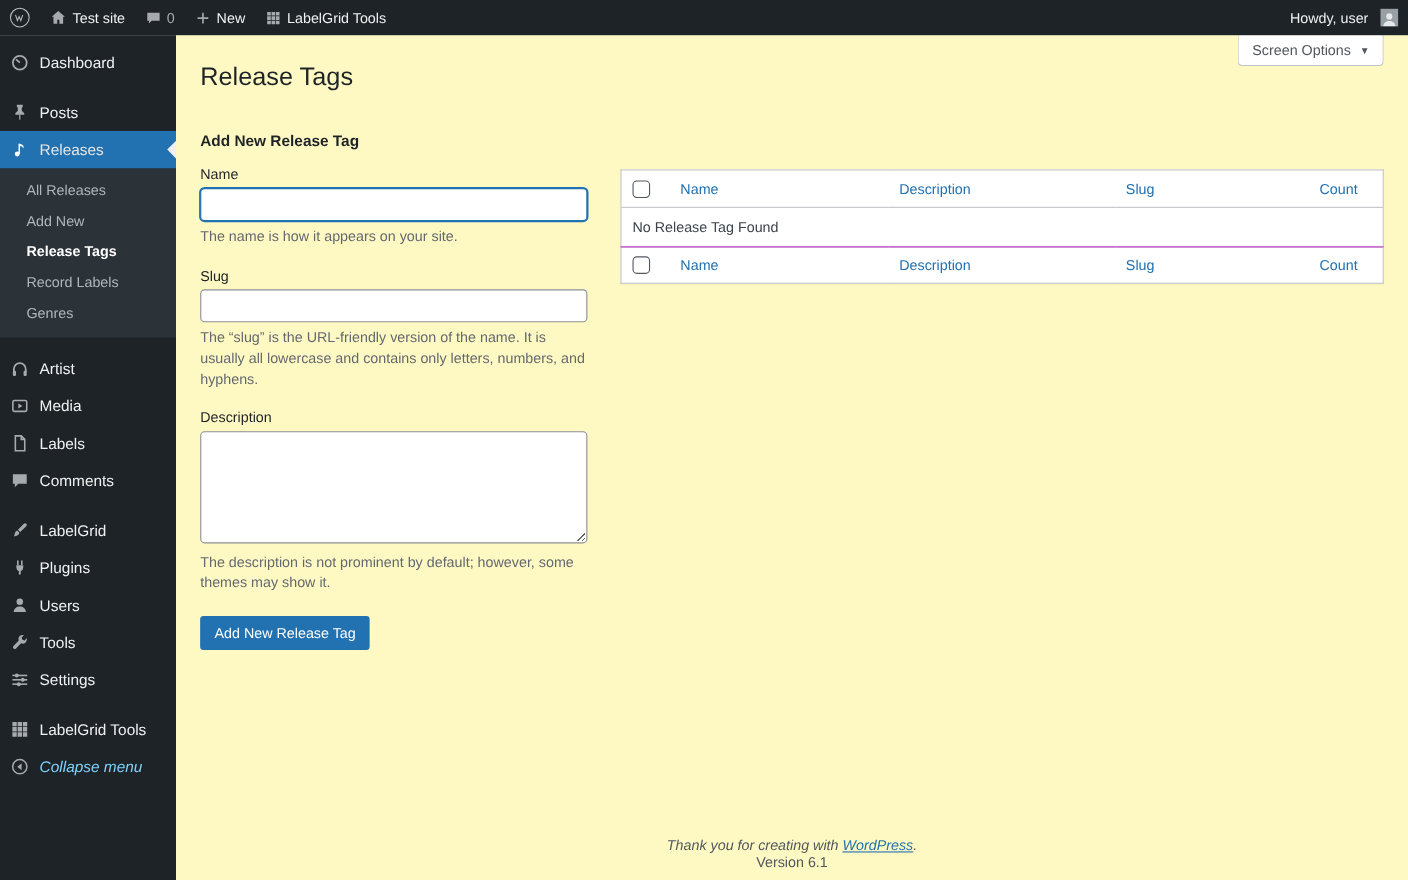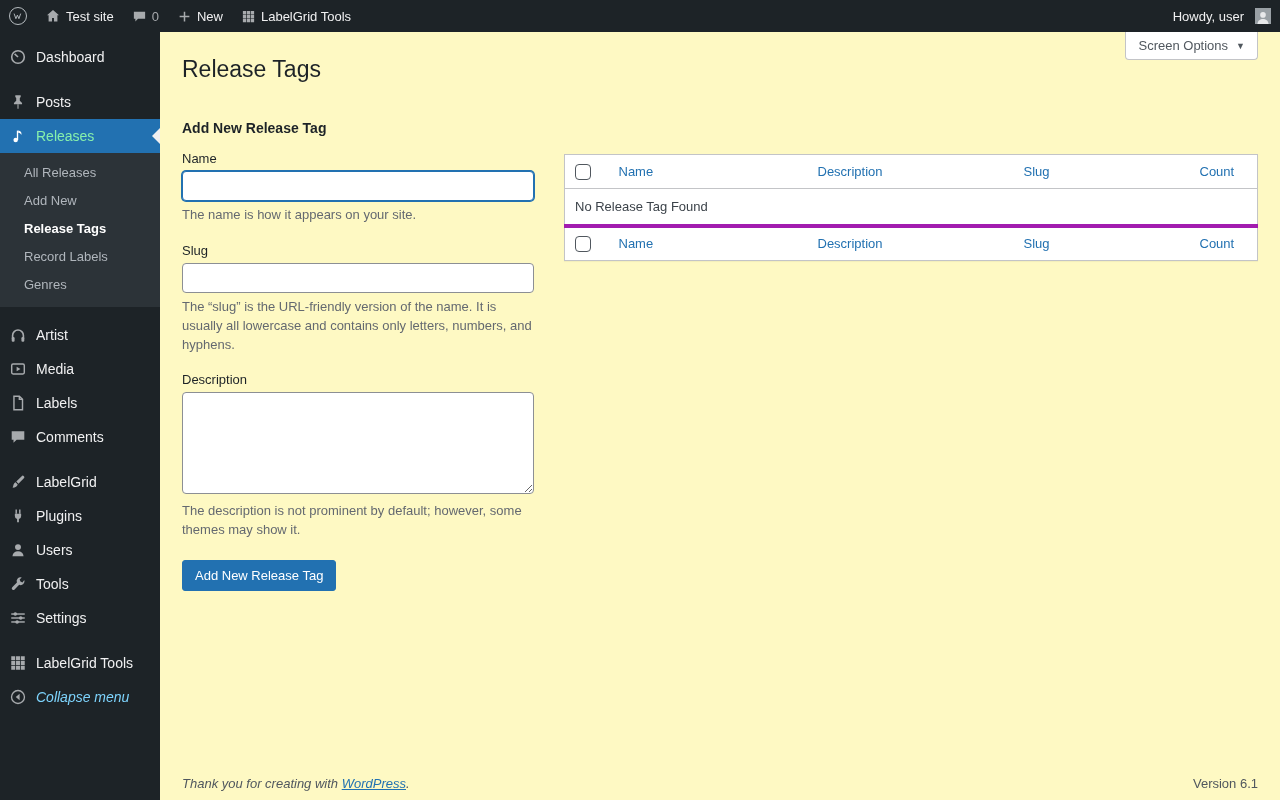"Releases" .menu-item.active { color: #86efac -> #e5e5e5 }
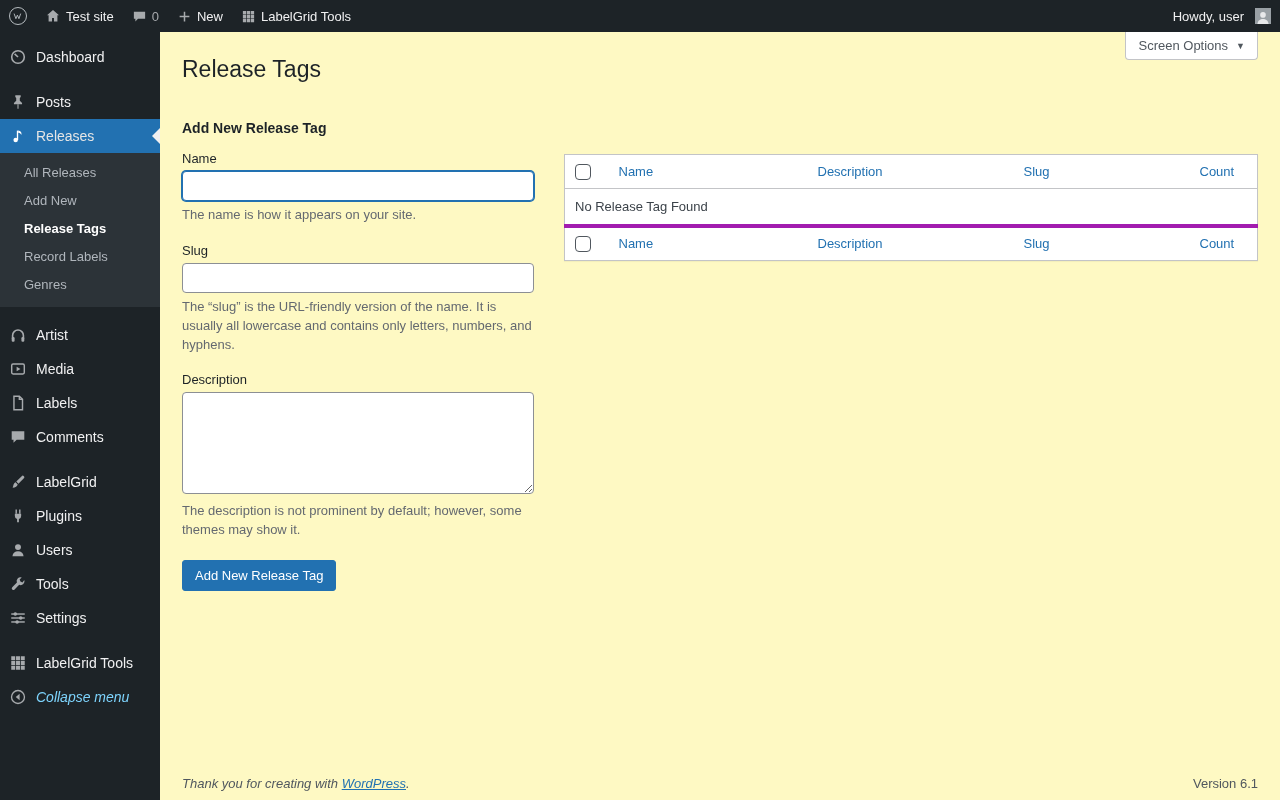"No Release Tag Found" .wp-list-table td.empty-cell { border-bottom: 4px solid #a21caf -> 1px solid #a21caf }
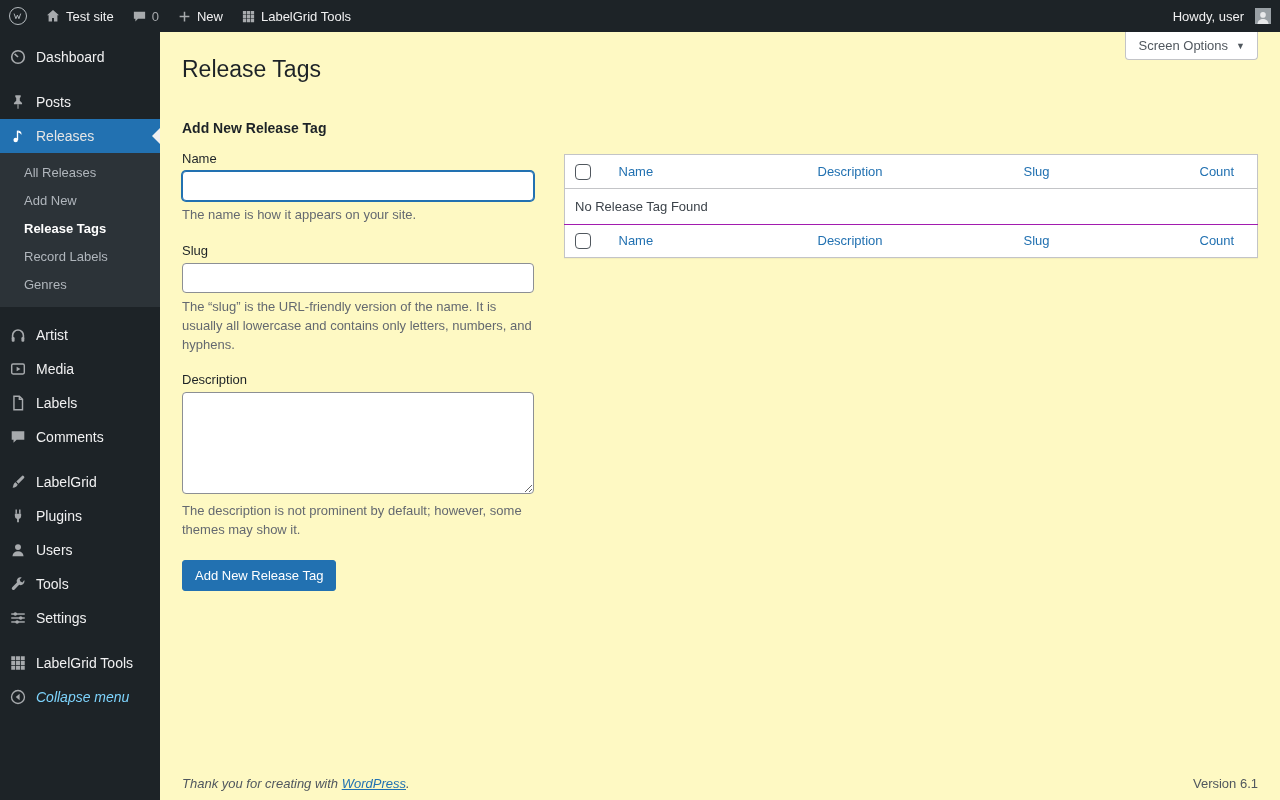"Thank you for creating with" #footer { flex-direction: none -> column }
